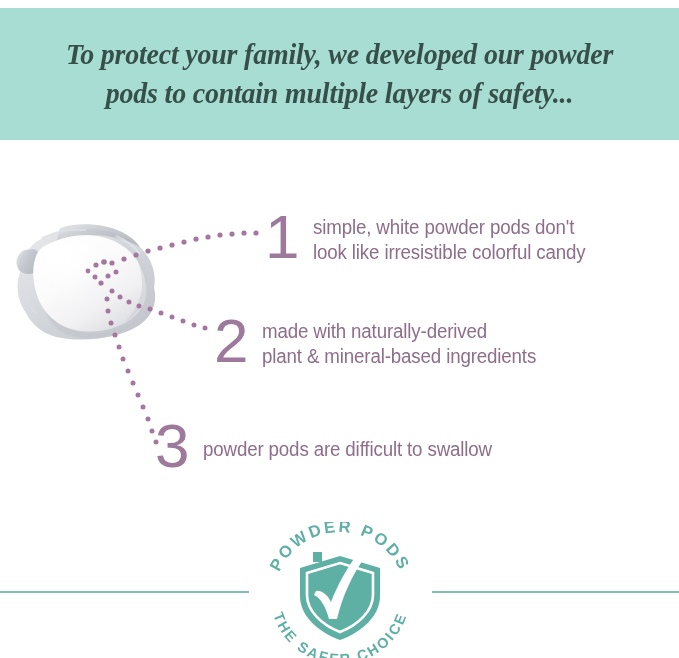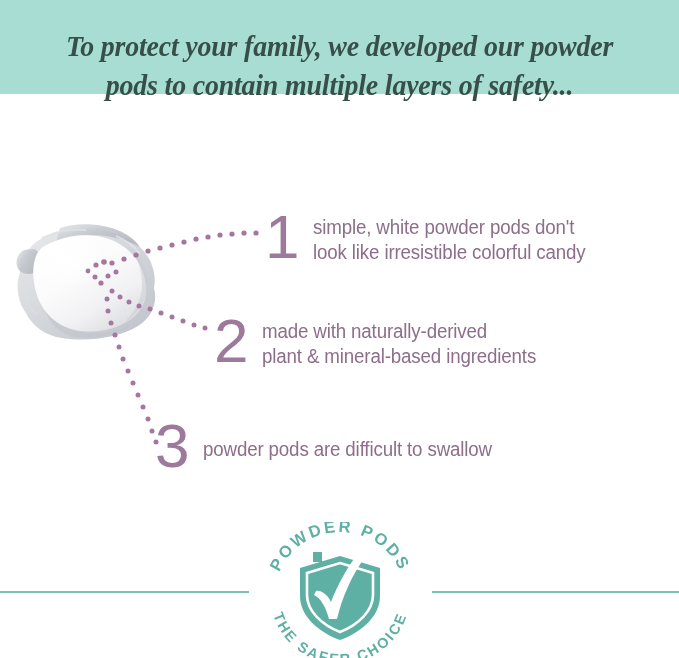"To protect your family, we" #header-band { height: 94px -> 132px; top: 0 -> 8px }
